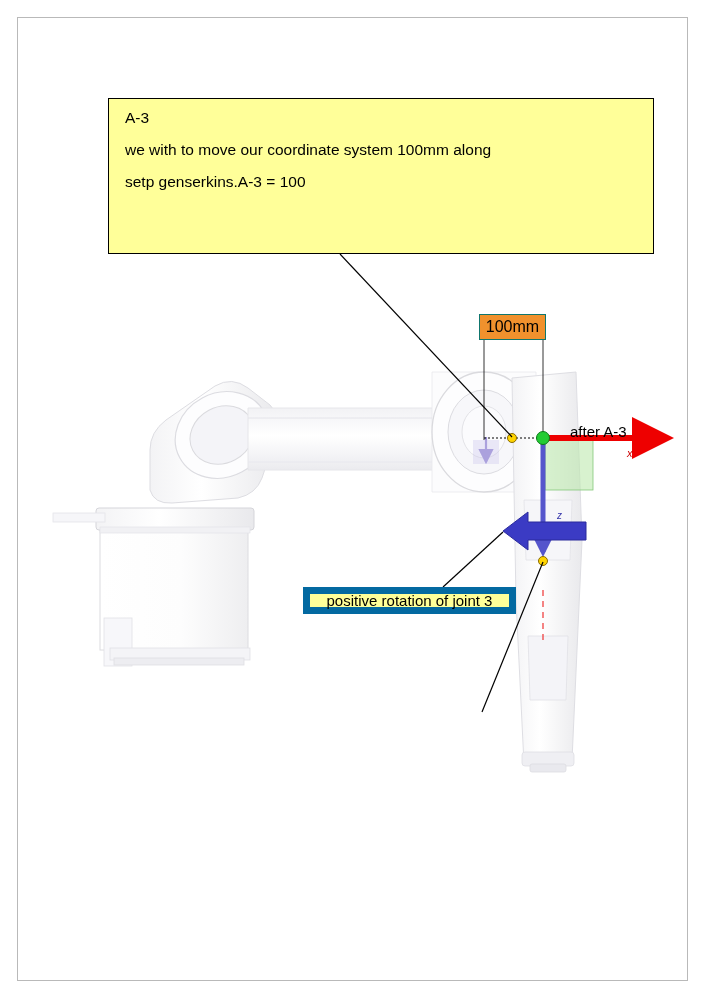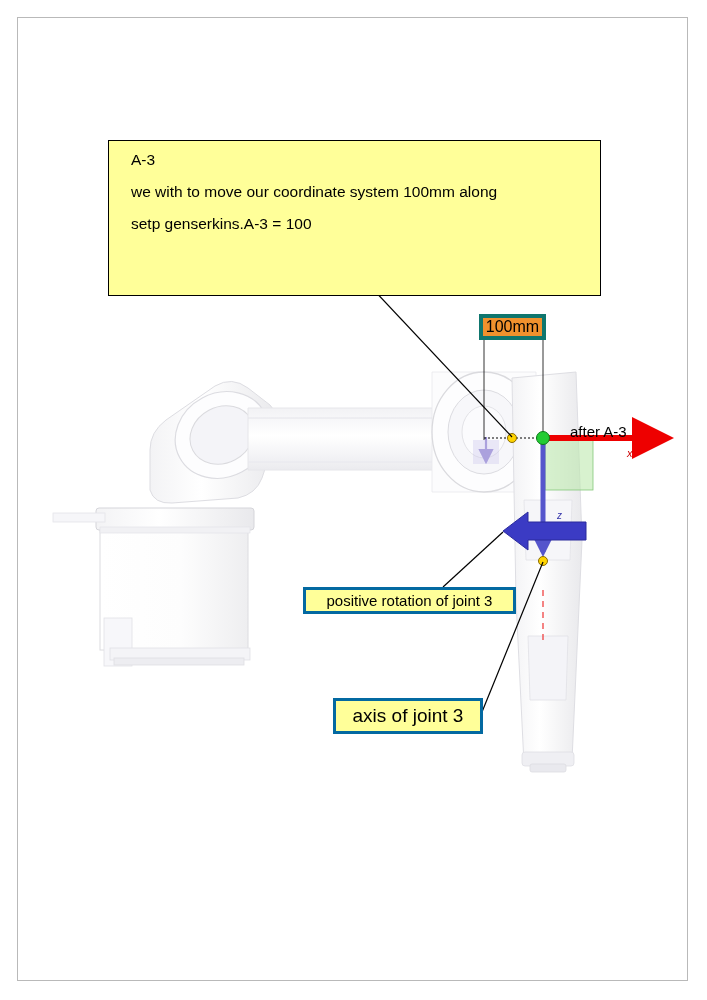"A-3" #note-a3 { margin-top: 42px -> none; padding: 10px 10px 0 22px -> 10px 10px 0 16px; width: 493px -> 546px }
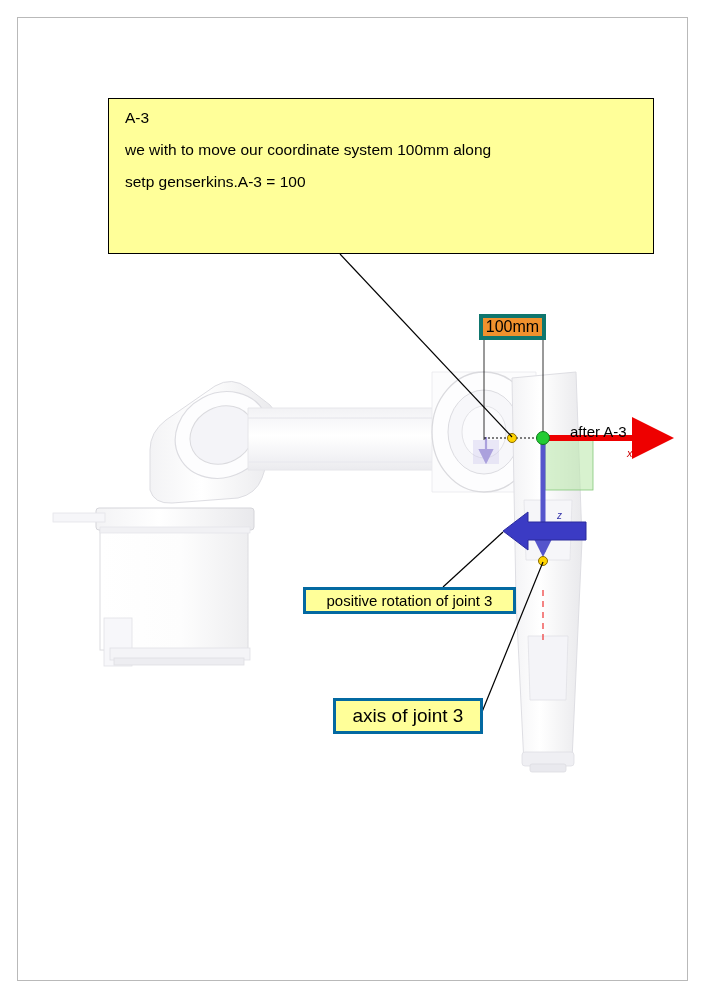"100mm" #label-100mm { border: 4px solid #0f766e -> 1px solid #0f766e }
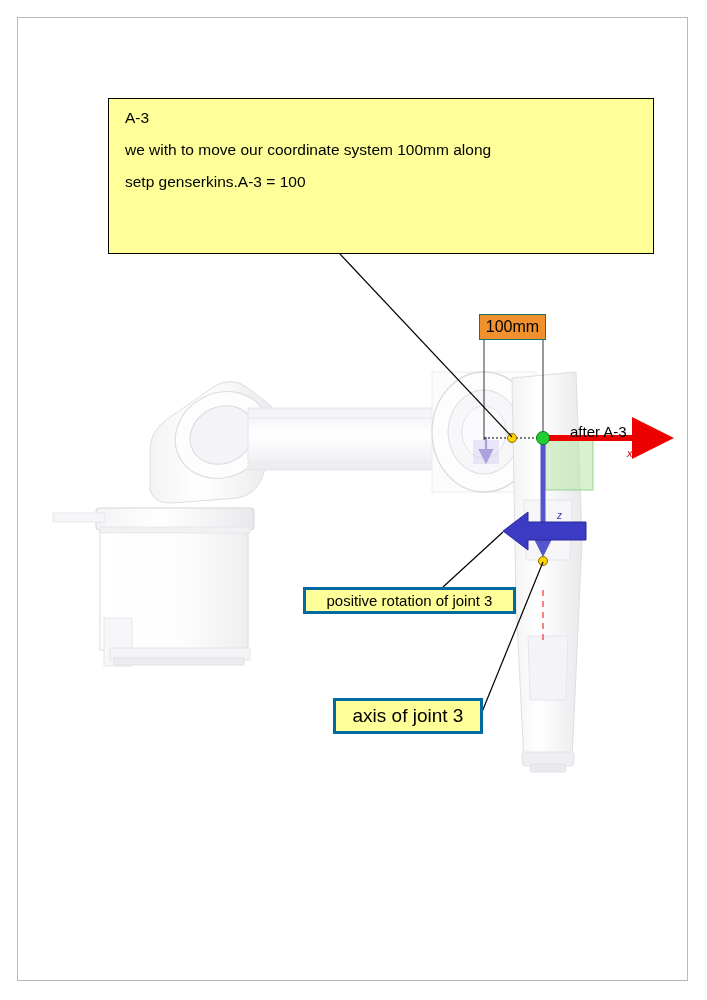"positive rotation of joint 3" .label-box { border: 3px solid #0369a1 -> 7px solid #0369a1 }
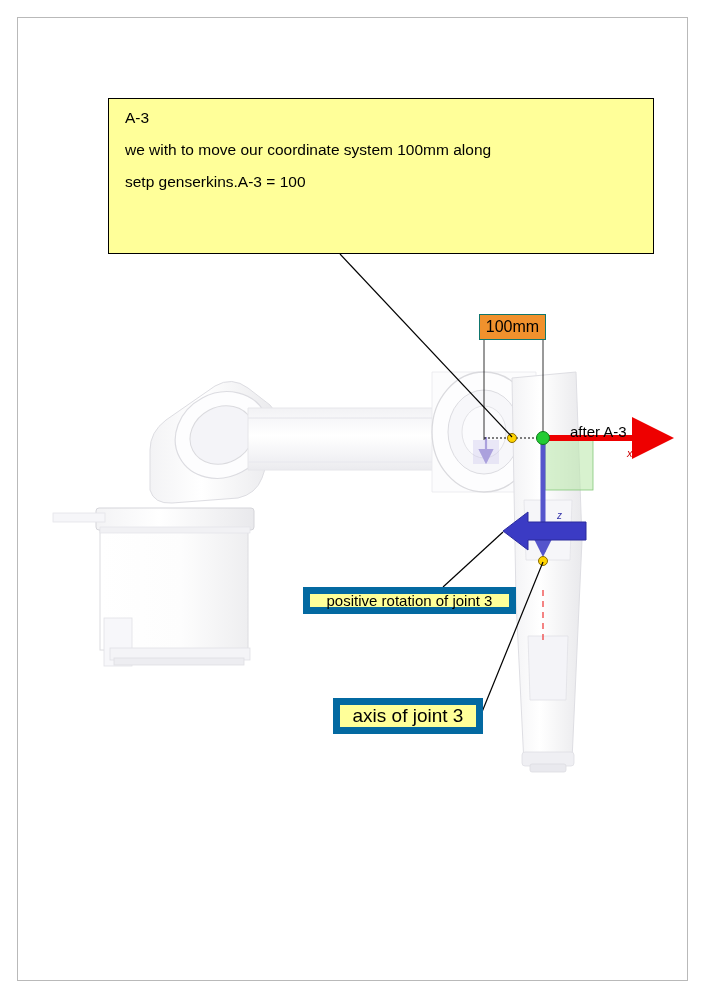"axis of joint 3" div.label-box { html: <div>axis of joint 3</div> -> none }
